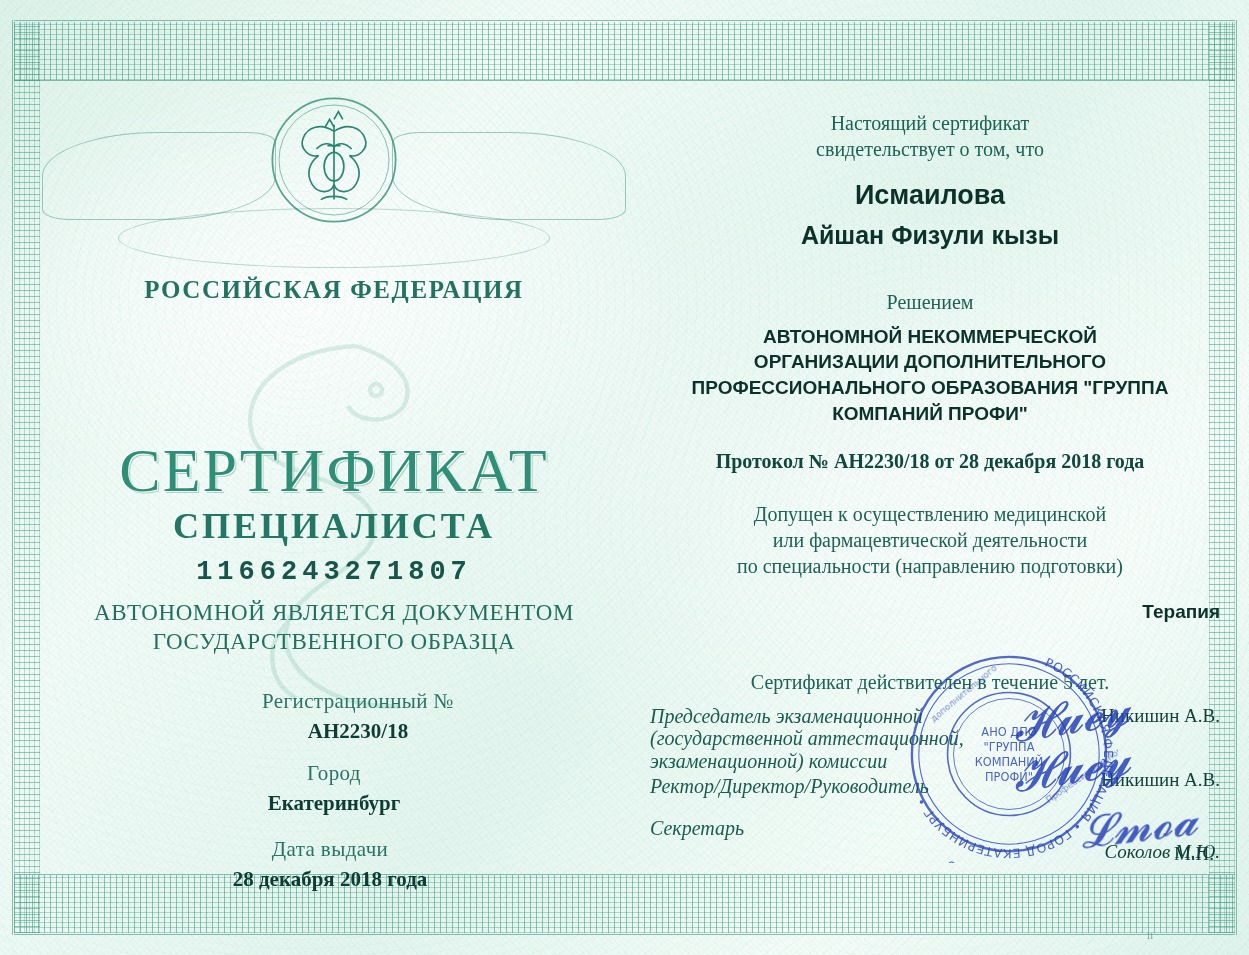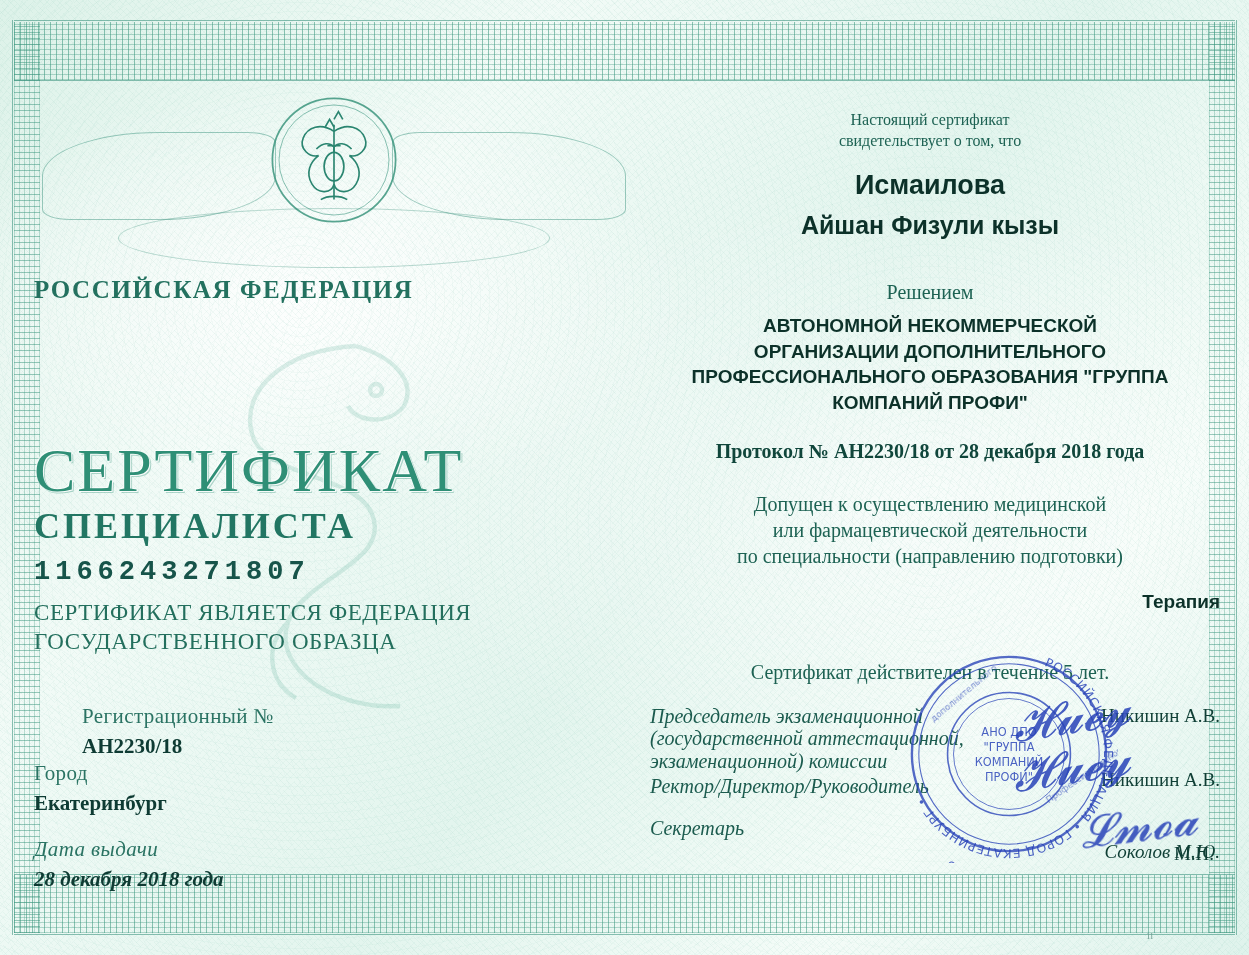"Настоящий сертификат" #intro { font-size: 16px -> 20px }
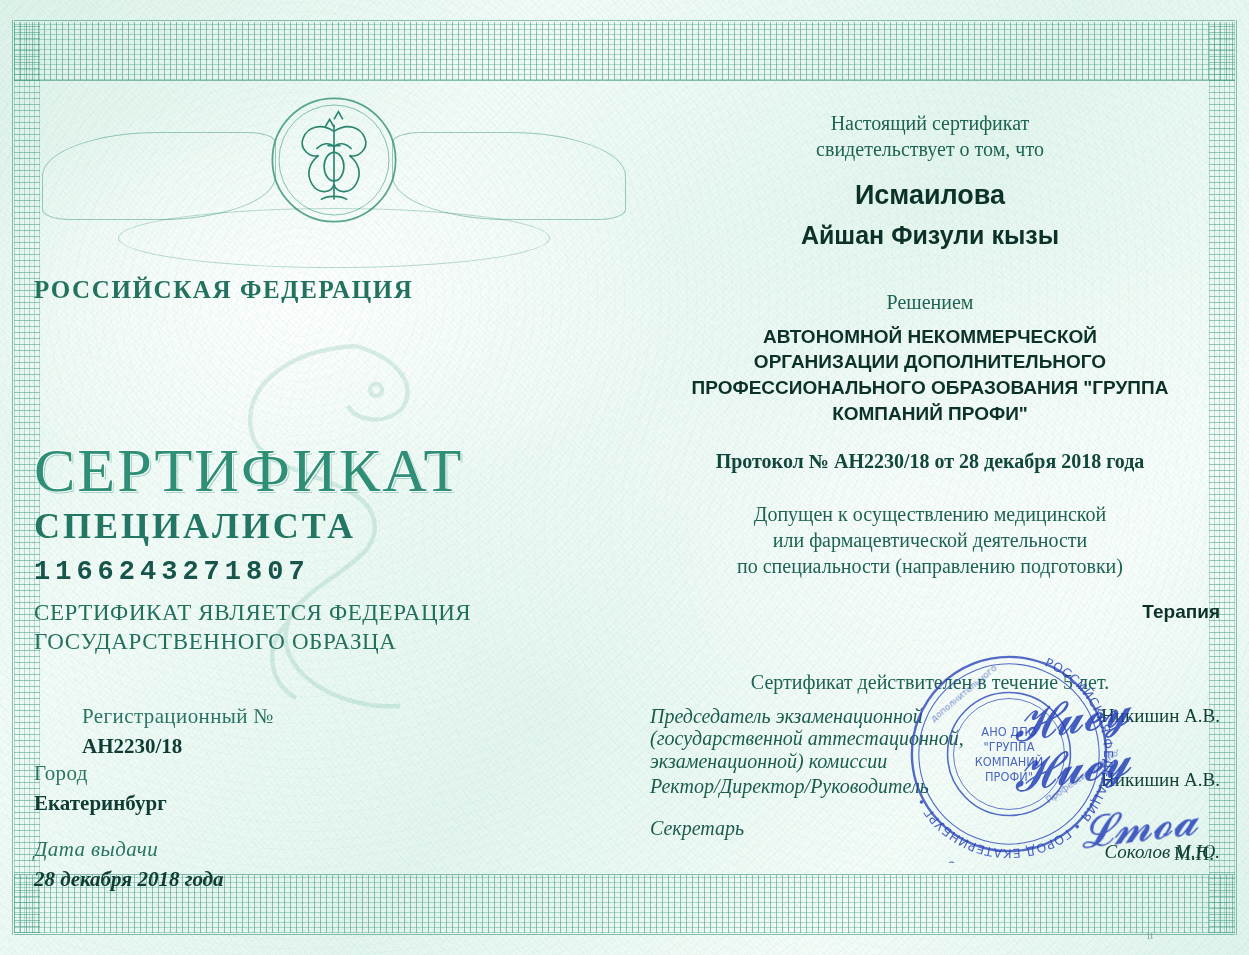"РОССИЙСКАЯ ФЕДЕРАЦИЯ" #left-col { text-align: left -> center }
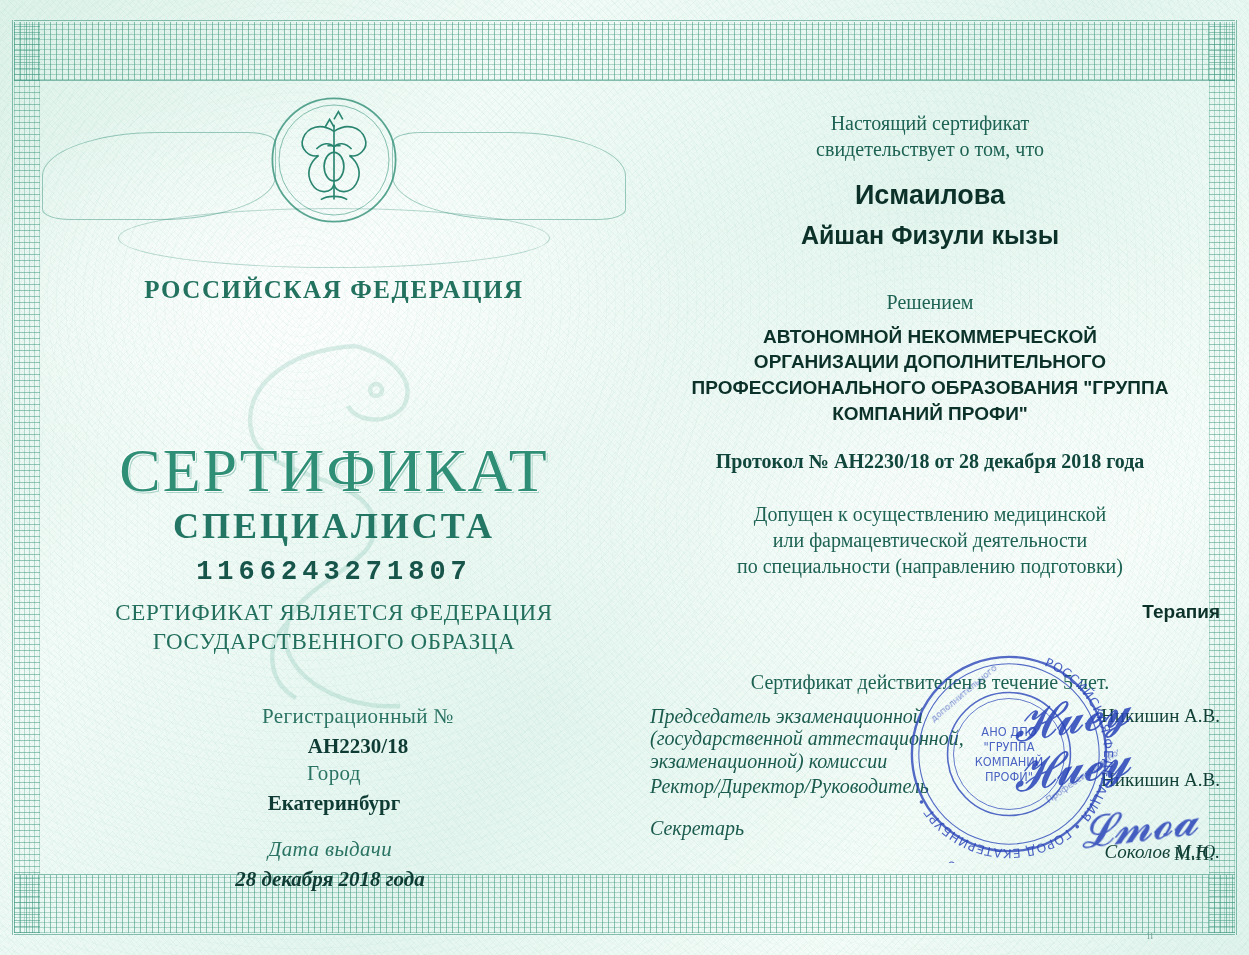"СЕРТИФИКАТ ЯВЛЯЕТСЯ ФЕДЕРАЦИЯ" div { text: СЕРТИФИКАТ ЯВЛЯЕТСЯ ФЕДЕРАЦИЯ -> АВТОНОМНОЙ ЯВЛЯЕТСЯ ДОКУМЕНТОМ }
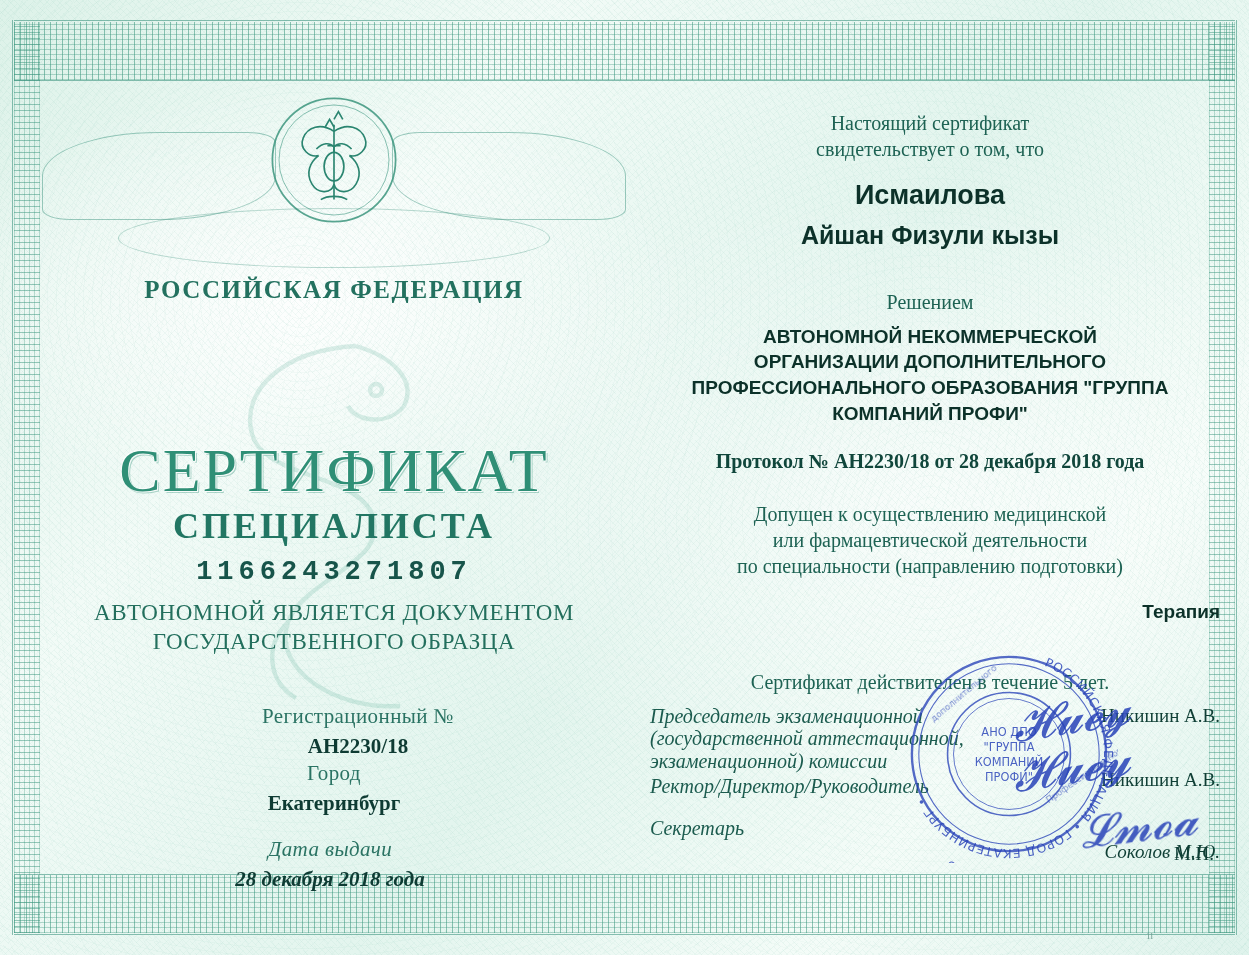"Регистрационный №" #reg-block { top: 624px -> 609px }
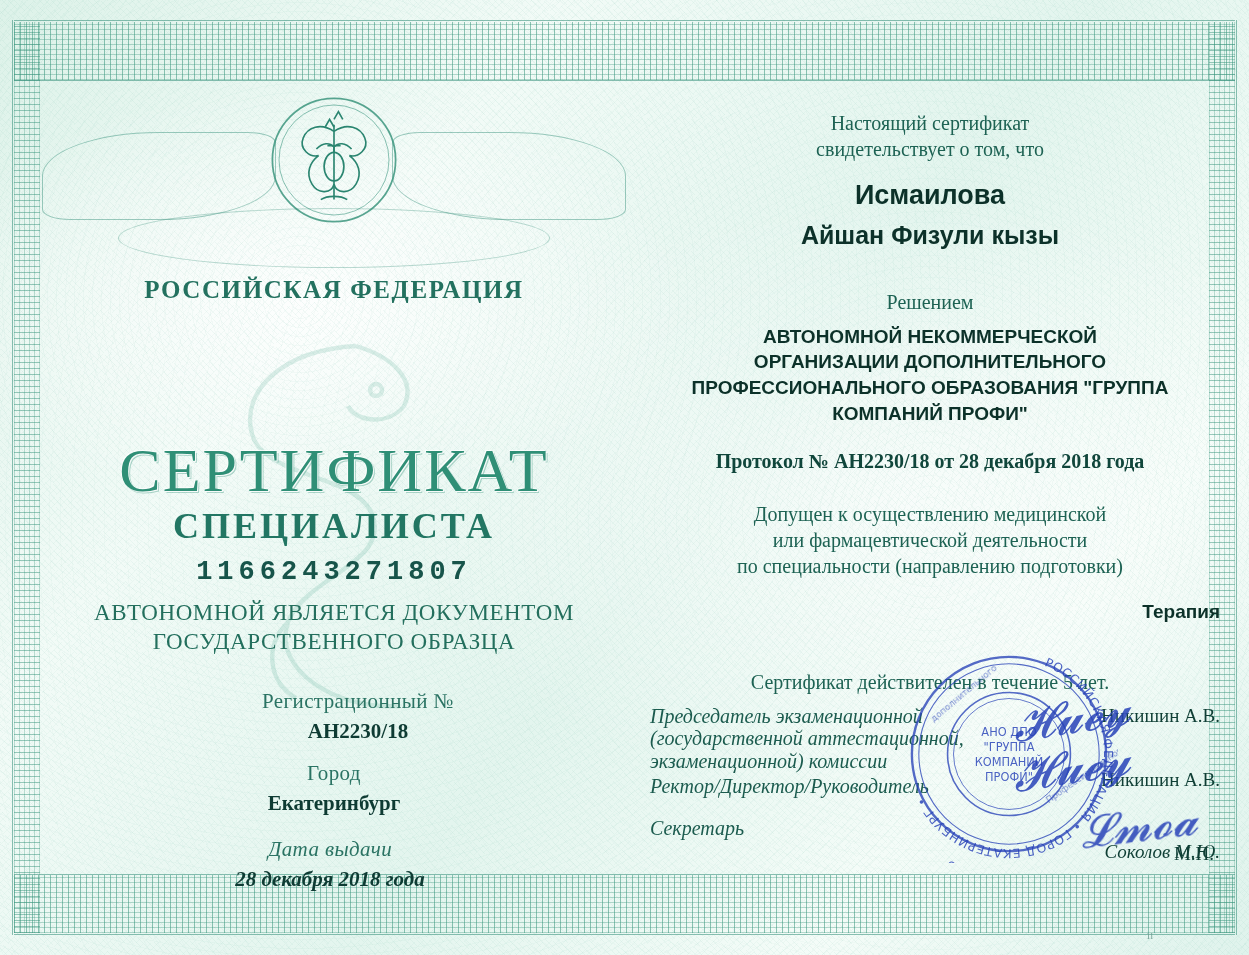"Дата выдачи" #date-block { font-style: italic -> none }
